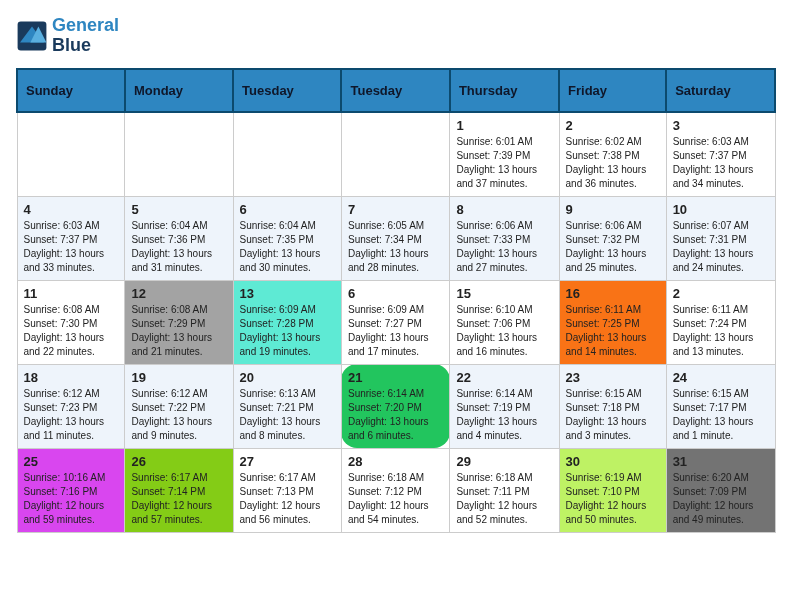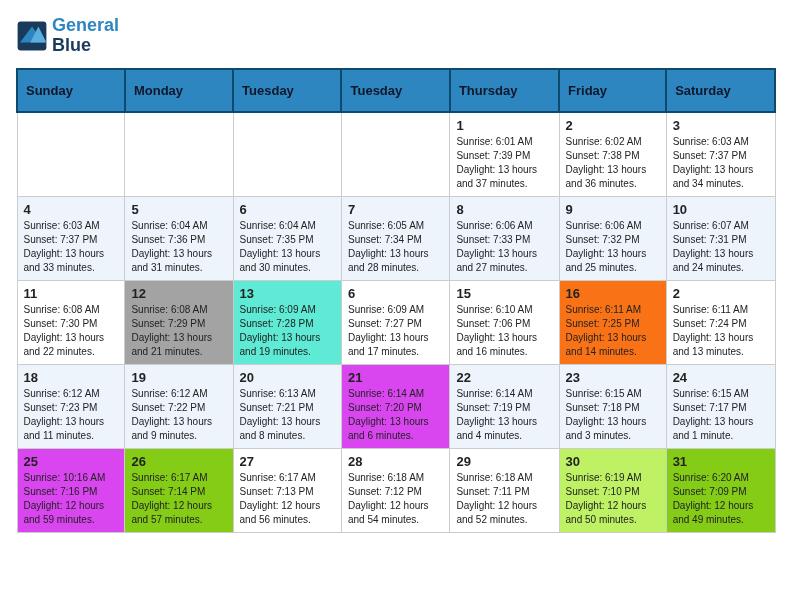"21" td { background: #d946ef -> #22c55e; border-radius: none -> 16px }
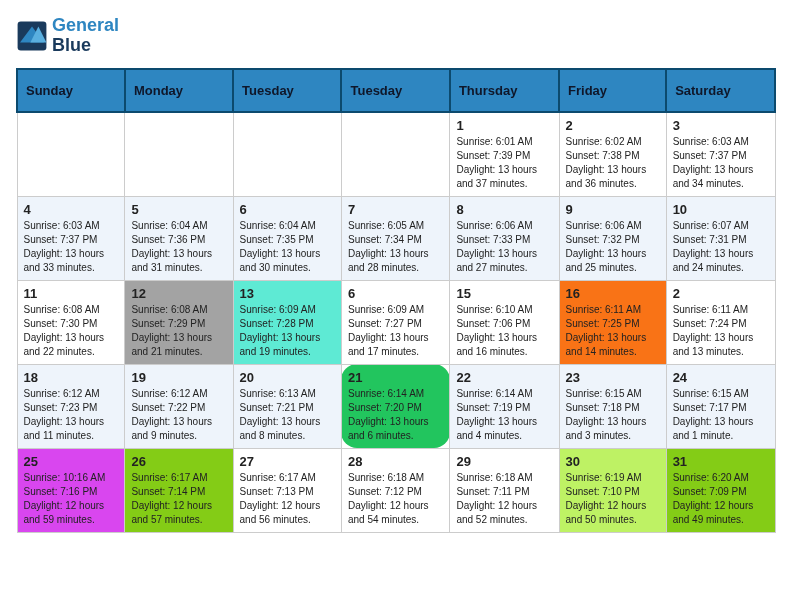"31" td { background: #84cc16 -> #737373 }
